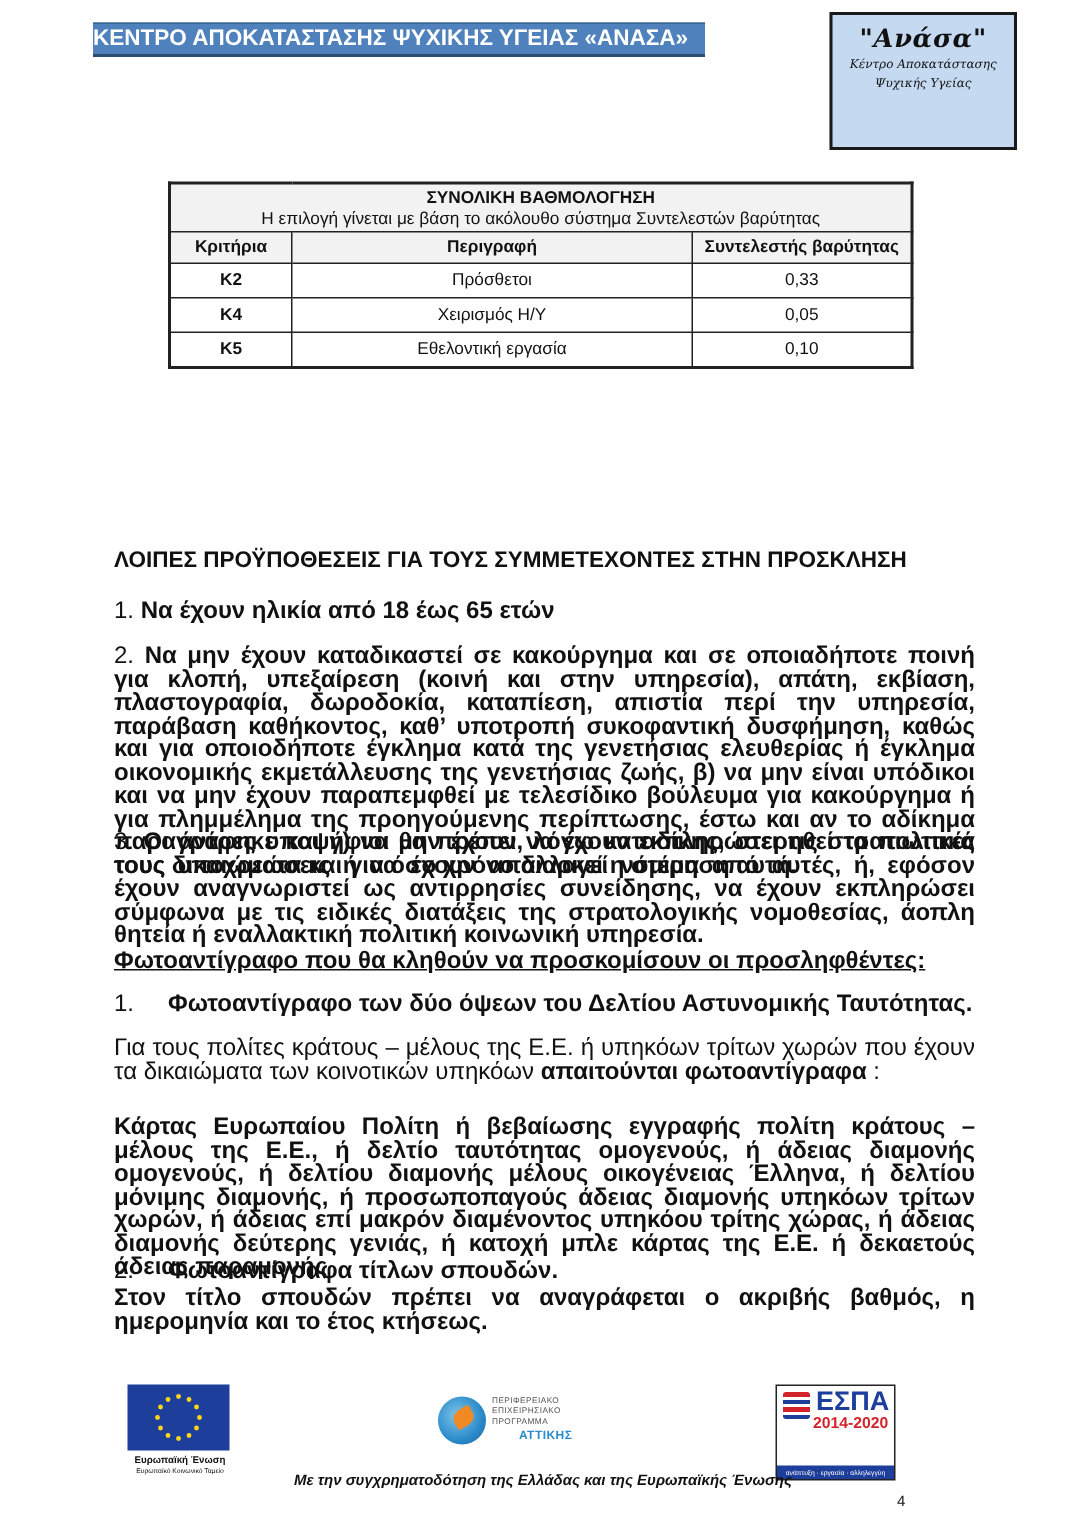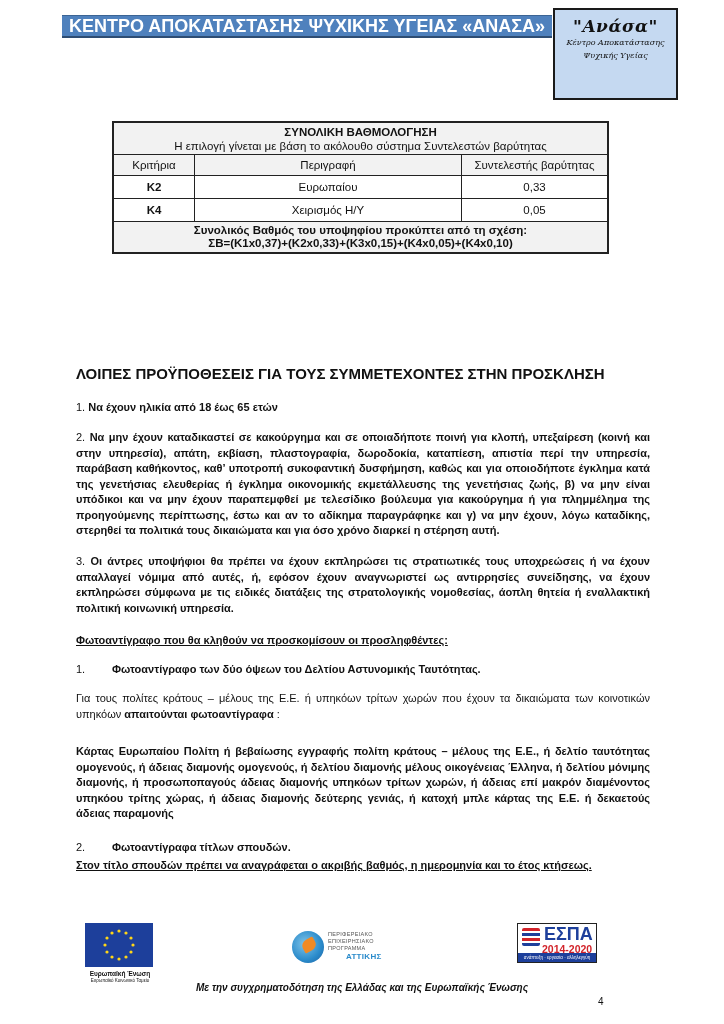"ΚΕΝΤΡΟ ΑΠΟΚΑΤΑΣΤΑΣΗΣ ΨΥΧΙΚΗΣ ΥΓΕΙΑΣ" .header-band { font-size: 18px -> 15px; text-align: center -> none; width: 490px -> 408px }
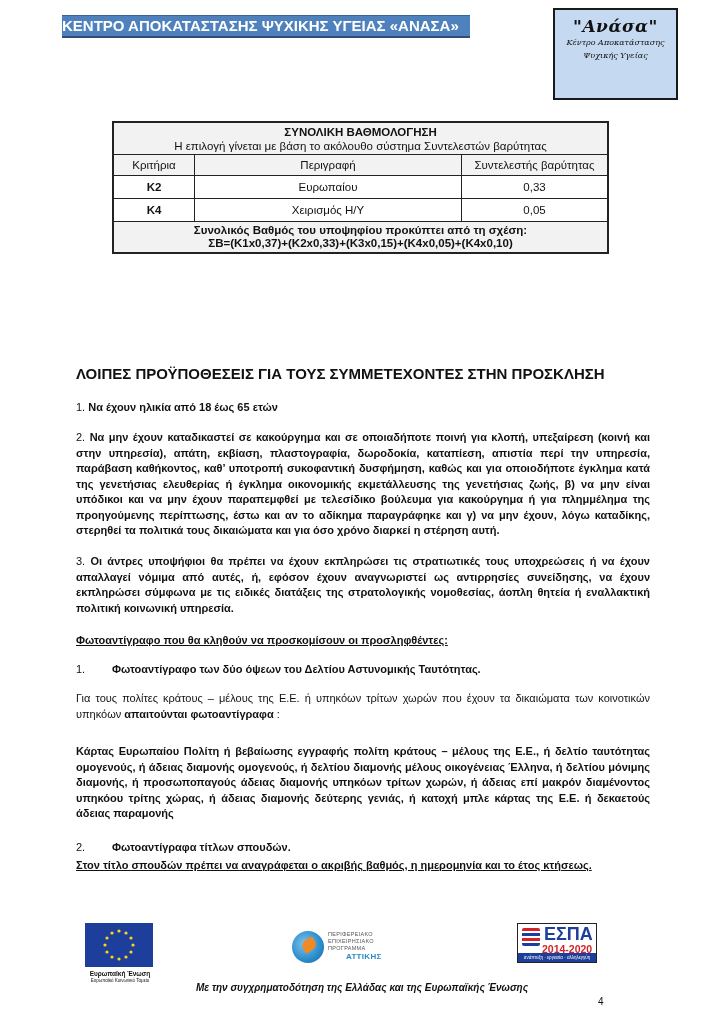"Κριτήρια" table.scores th { font-weight: normal -> bold }
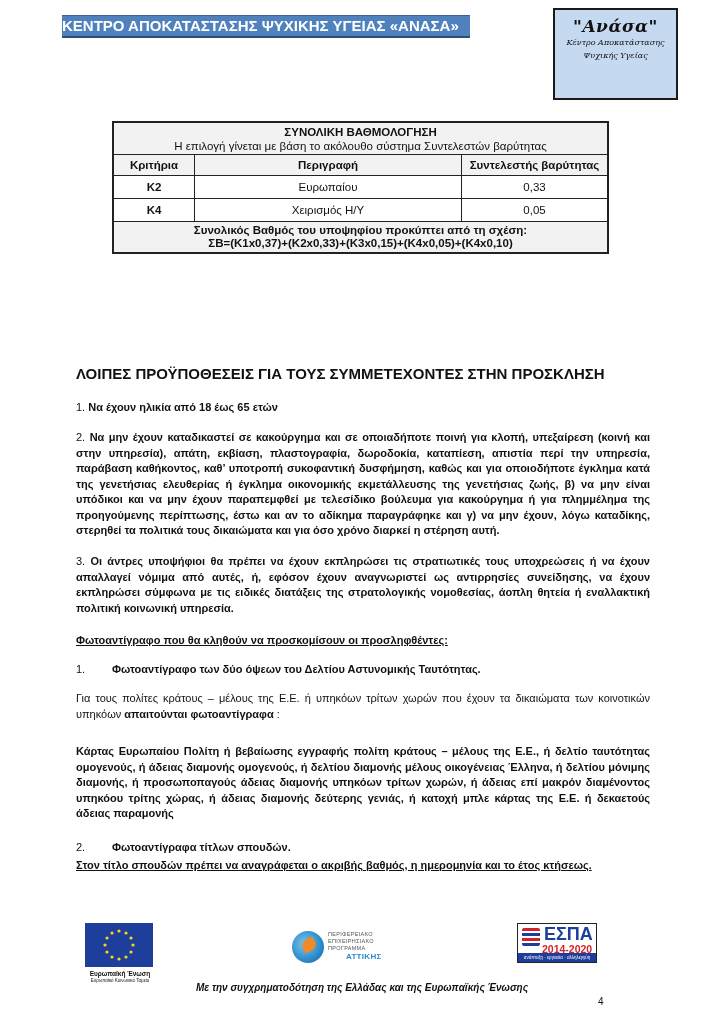"Ευρωπαίου" td.c-d { text: Ευρωπαίου -> Πρόσθετοι }
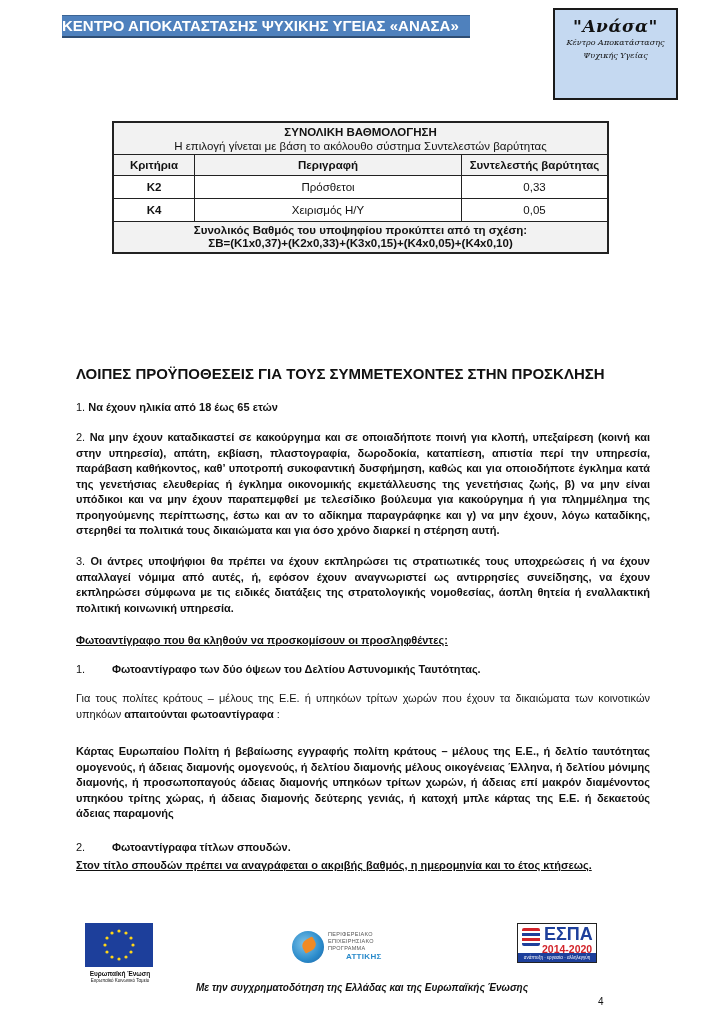"Κ5" tr { html: none -> <tr> <td>Κ5</td> <td>Εθελοντική εργασία</td> <td>0,10</td> </tr> }
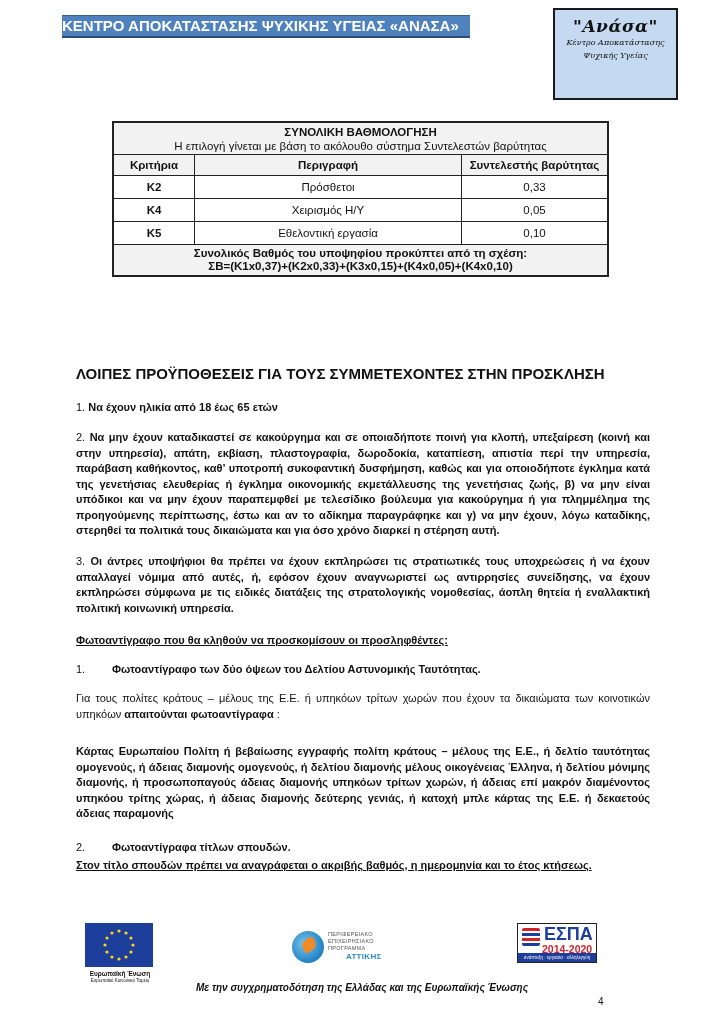"Συνολικός Βαθμός του υποψηφίου προκύπτει" tr { html: <tr> <td> <div>Συνολικός Βαθμός του υποψηφίου προκύπτει από τη σχέση:</div> <div>ΣΒ=(Κ1x0,37)+(Κ2x0,33)+(Κ3x0,15)+(Κ4x0,05)+(Κ4x0,10)</div> </td> </tr> -> none }
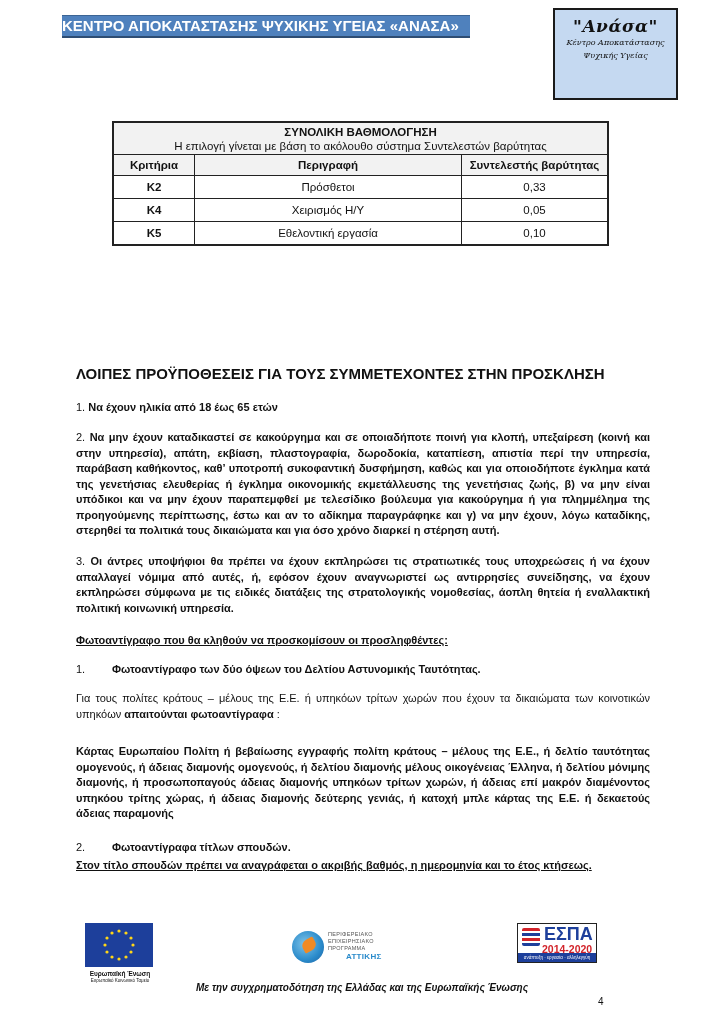"1. Να έχουν ηλικία από" .body-text { font-size: 11px -> 16px }
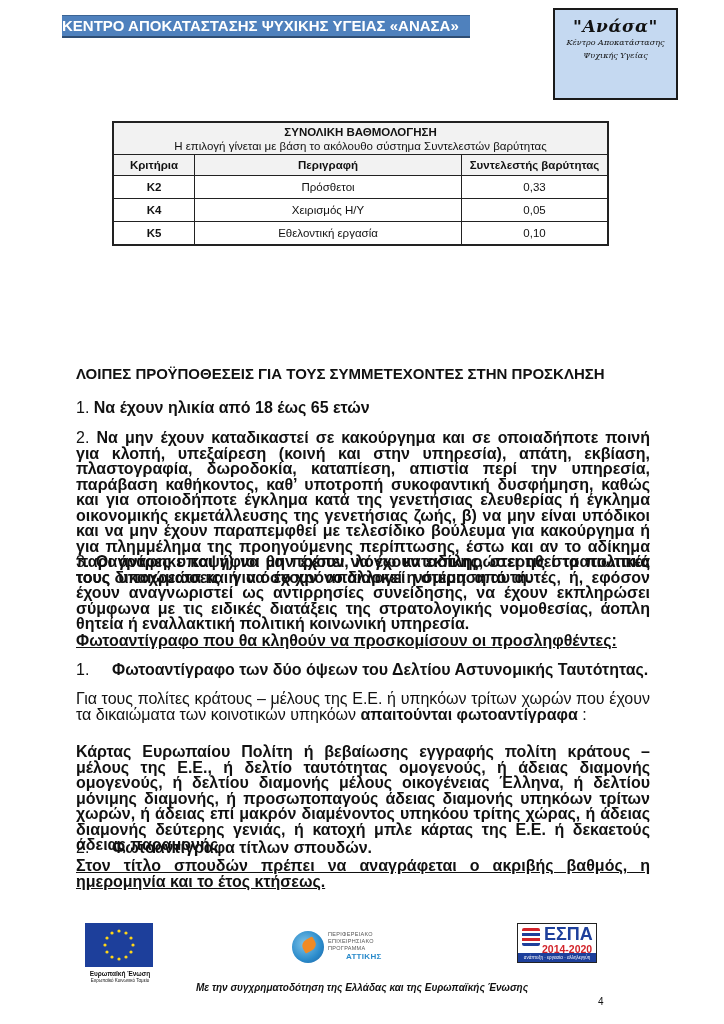"Στον τίτλο σπουδών πρέπει να" div.body-text { text-decoration: underline -> none }
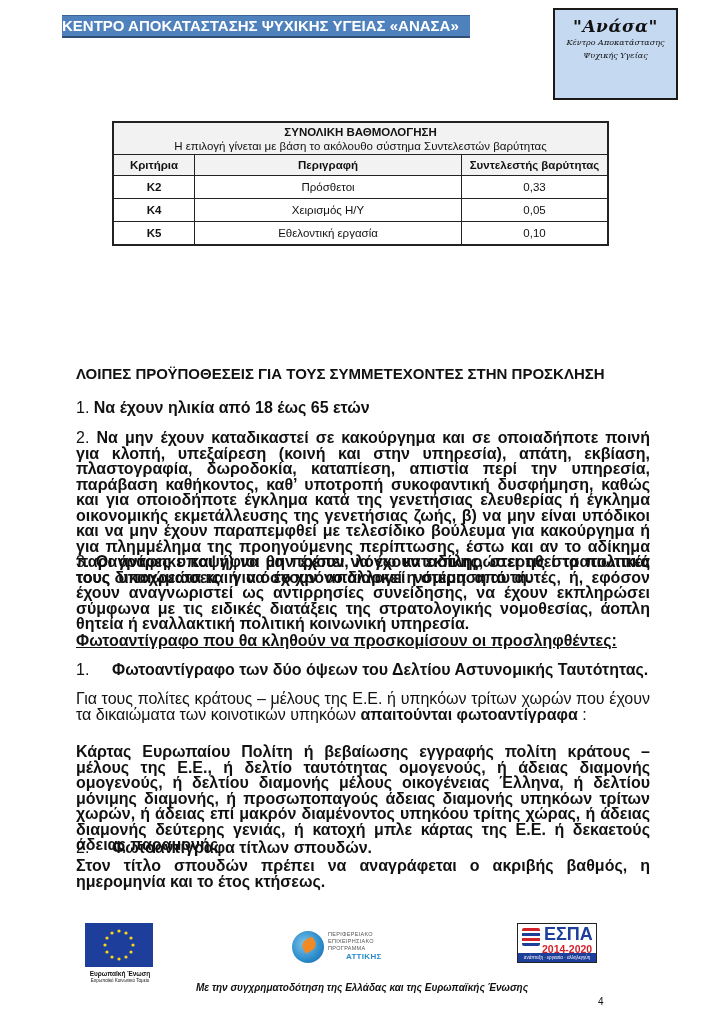"ΕΣΠΑ" .espa-logo { height: 40px -> 64px }
